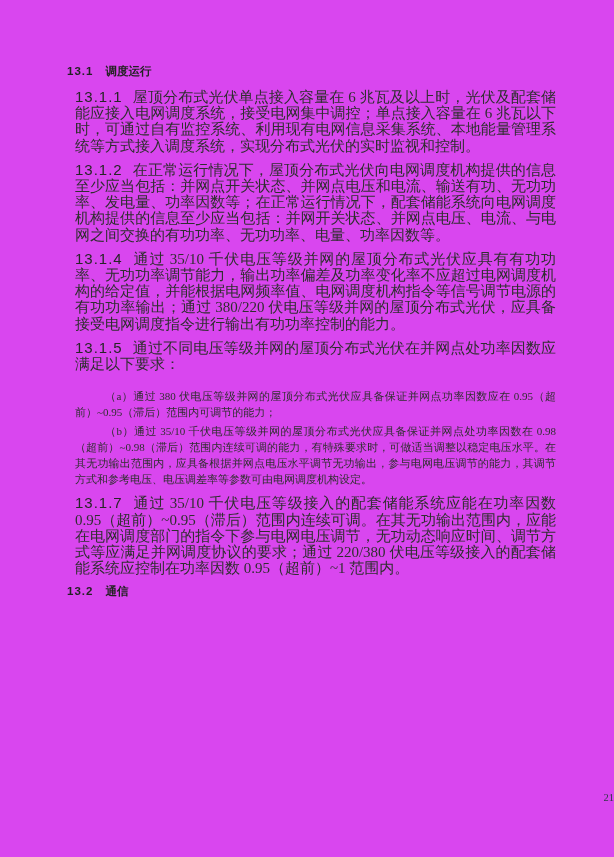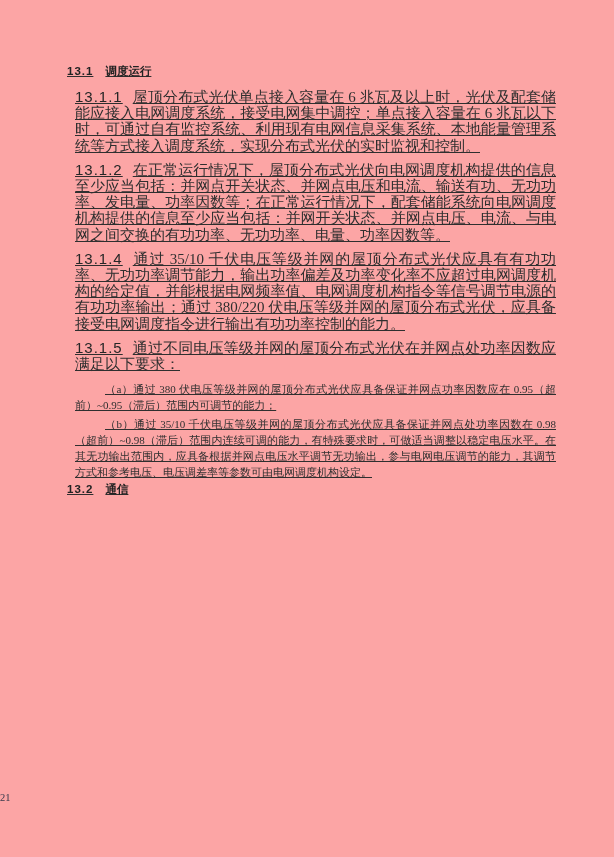"13.1 调度运行" .page { background: #fca5a5 -> #d946ef; text-decoration: underline -> none }
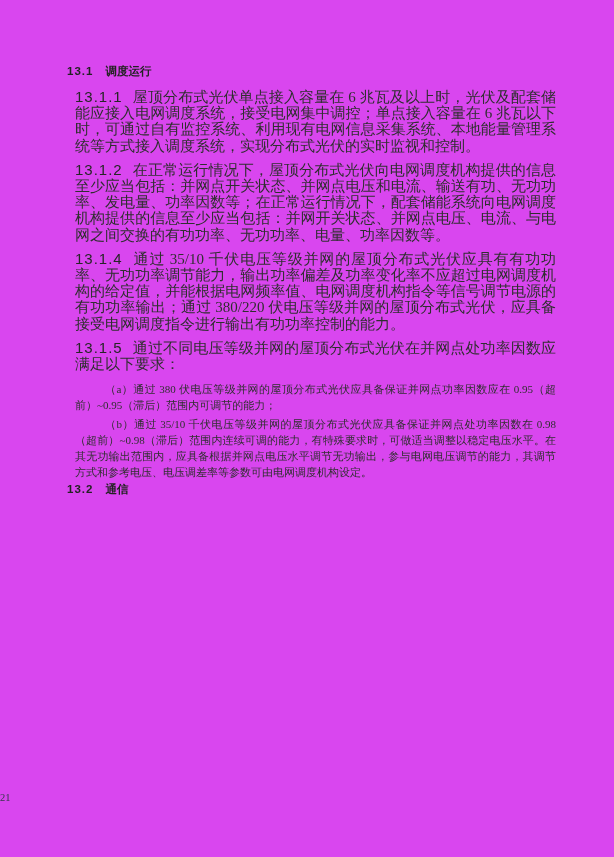"（a）通过 380 伏电压等级并网的屋顶分布式光伏应具备保证并网点功率因数应在" p.subitem.first { margin-top: 9px -> 16px }
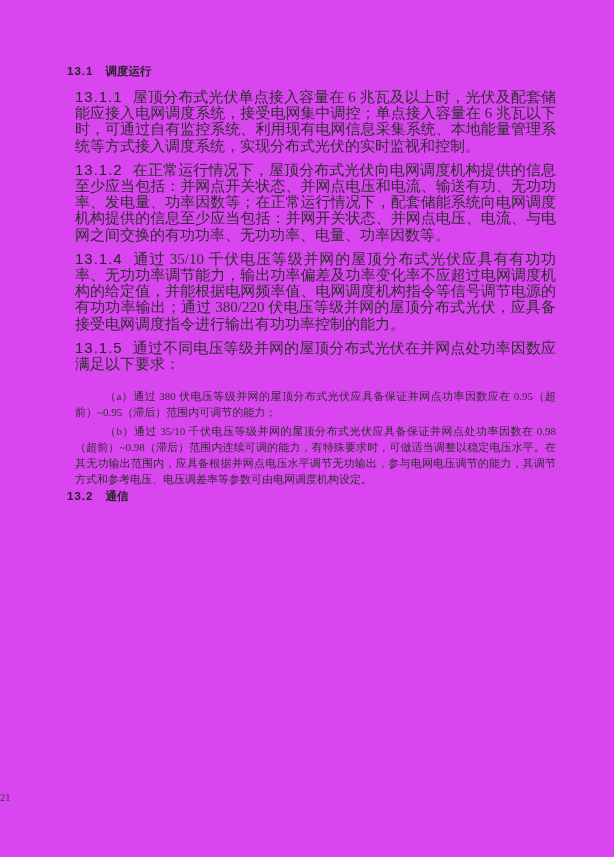"13.1.7 通过 35/10 千伏电压等级接入的配套储能系统应能在功率因数" p.clause { html: none -> <p> <span>13.1.7</span><span>通过 35/10 千伏电压等级接入的配套储能系统应能在功率因数 0.95（超前）~0.95（滞后）范围内连续可调。在其无功输出范围内，应能在电网调度部门的指令下参与电网电压调节，无功动态响应时间、调节方式等应满足并网调度协议的要求；通过 220/380 伏电压等级接入的配套储能系统应控制在功率因数 0.95（超前）~1 范围内。</span> </p> }
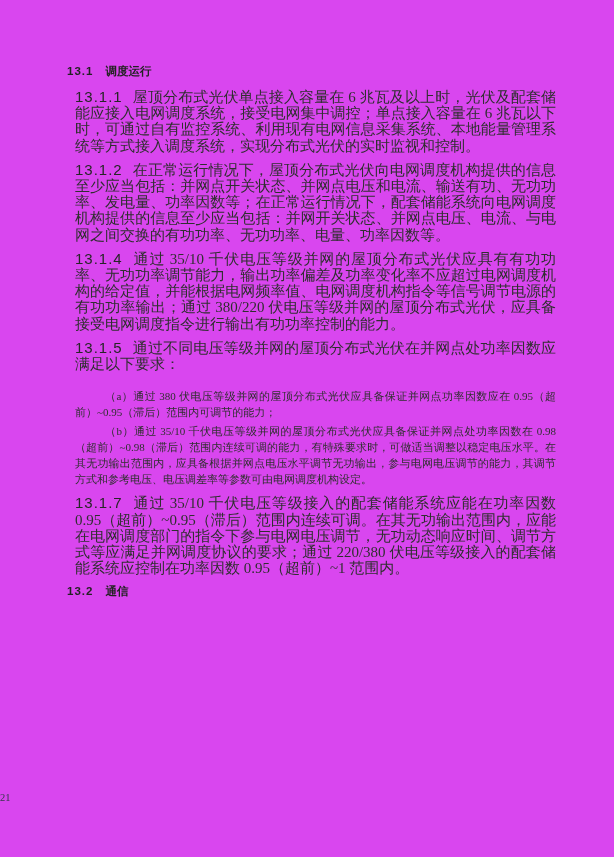"21" .page-num { text-align: left -> right }
